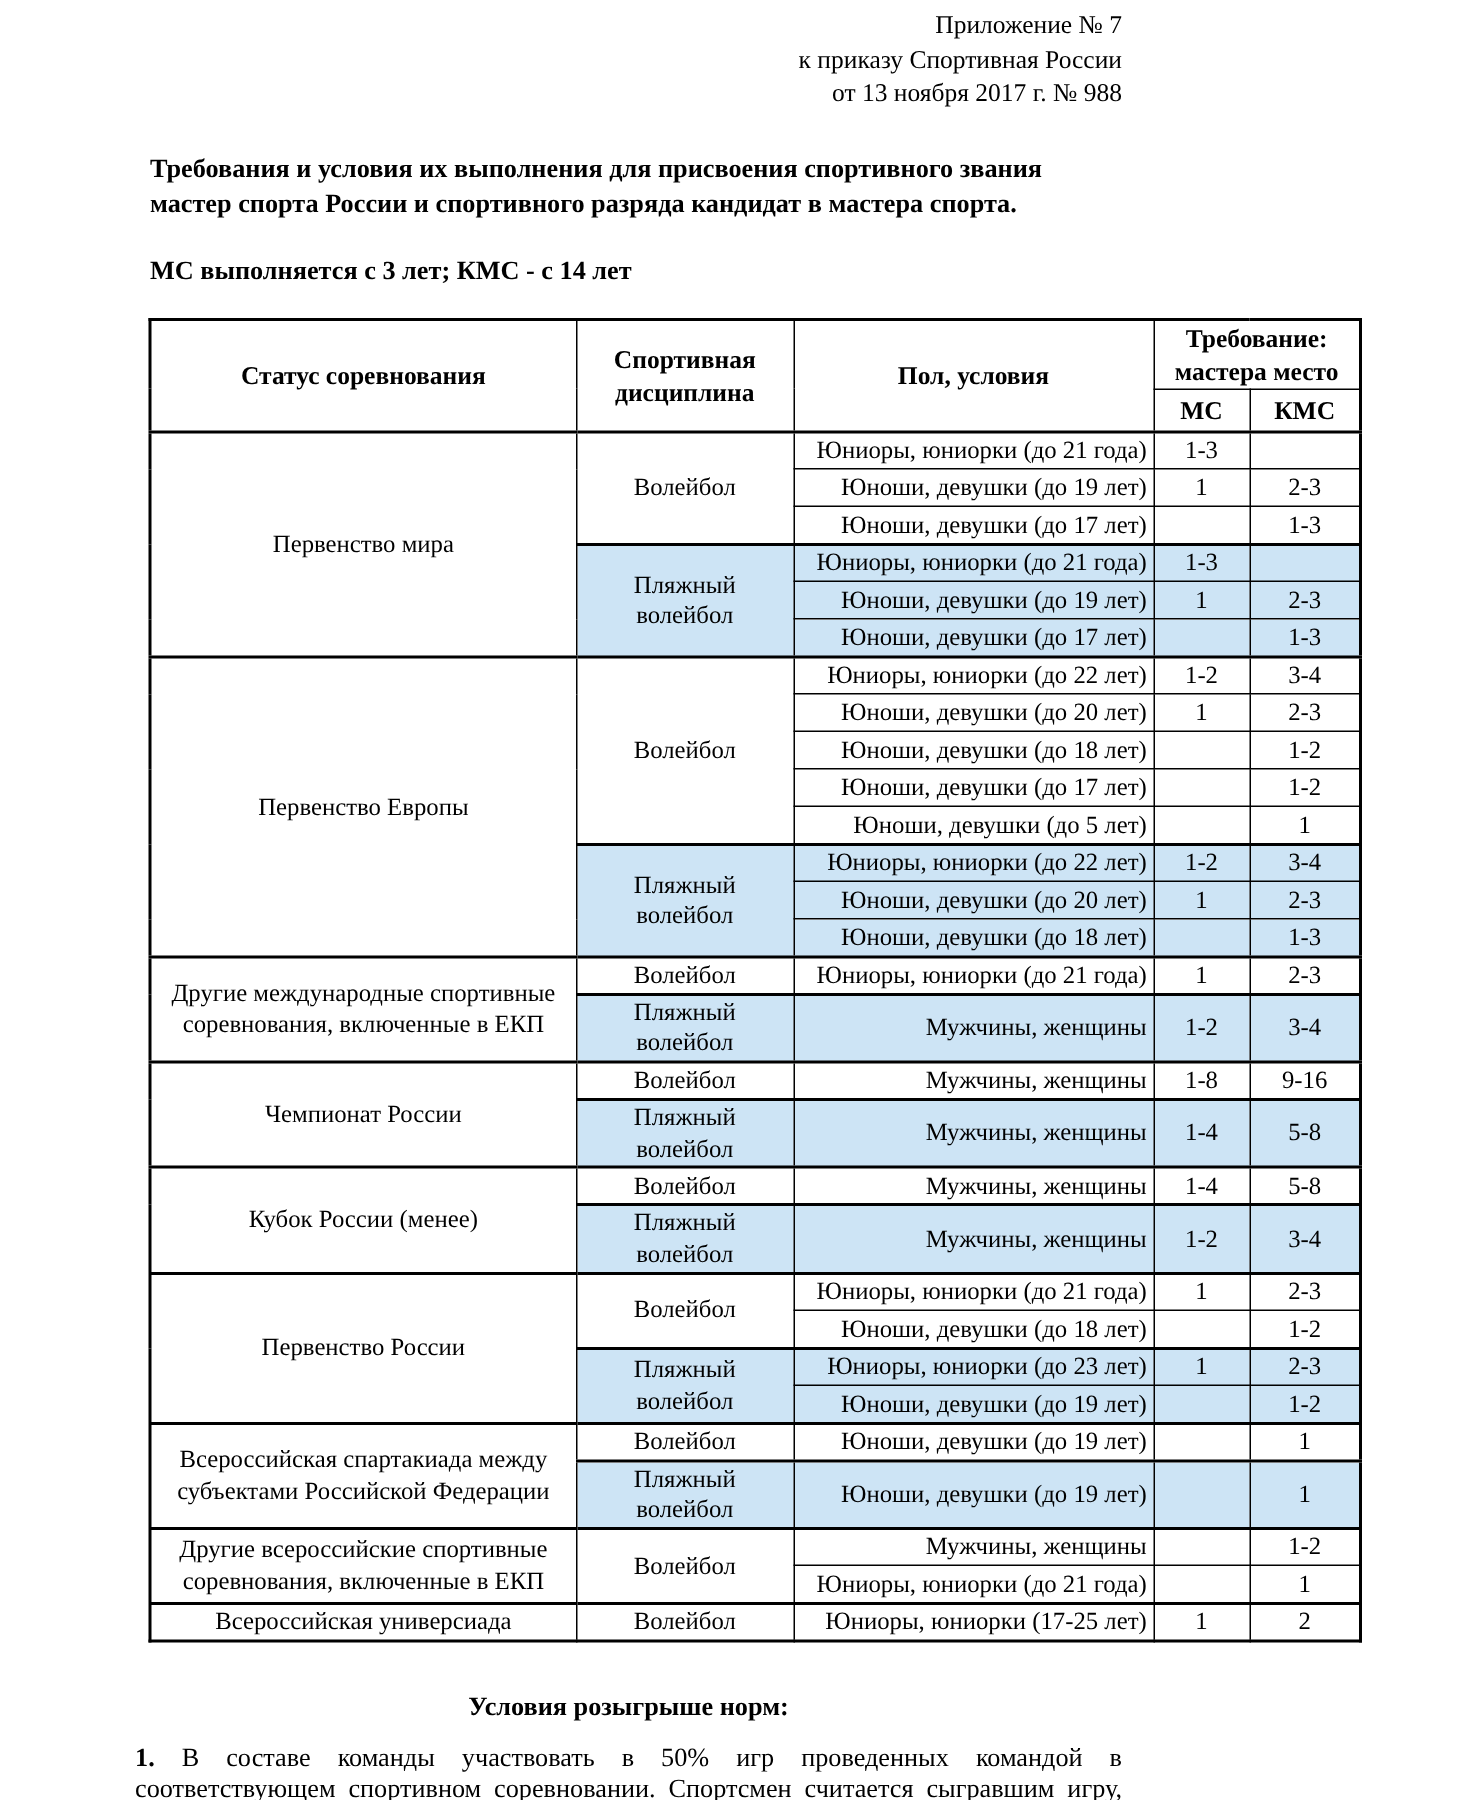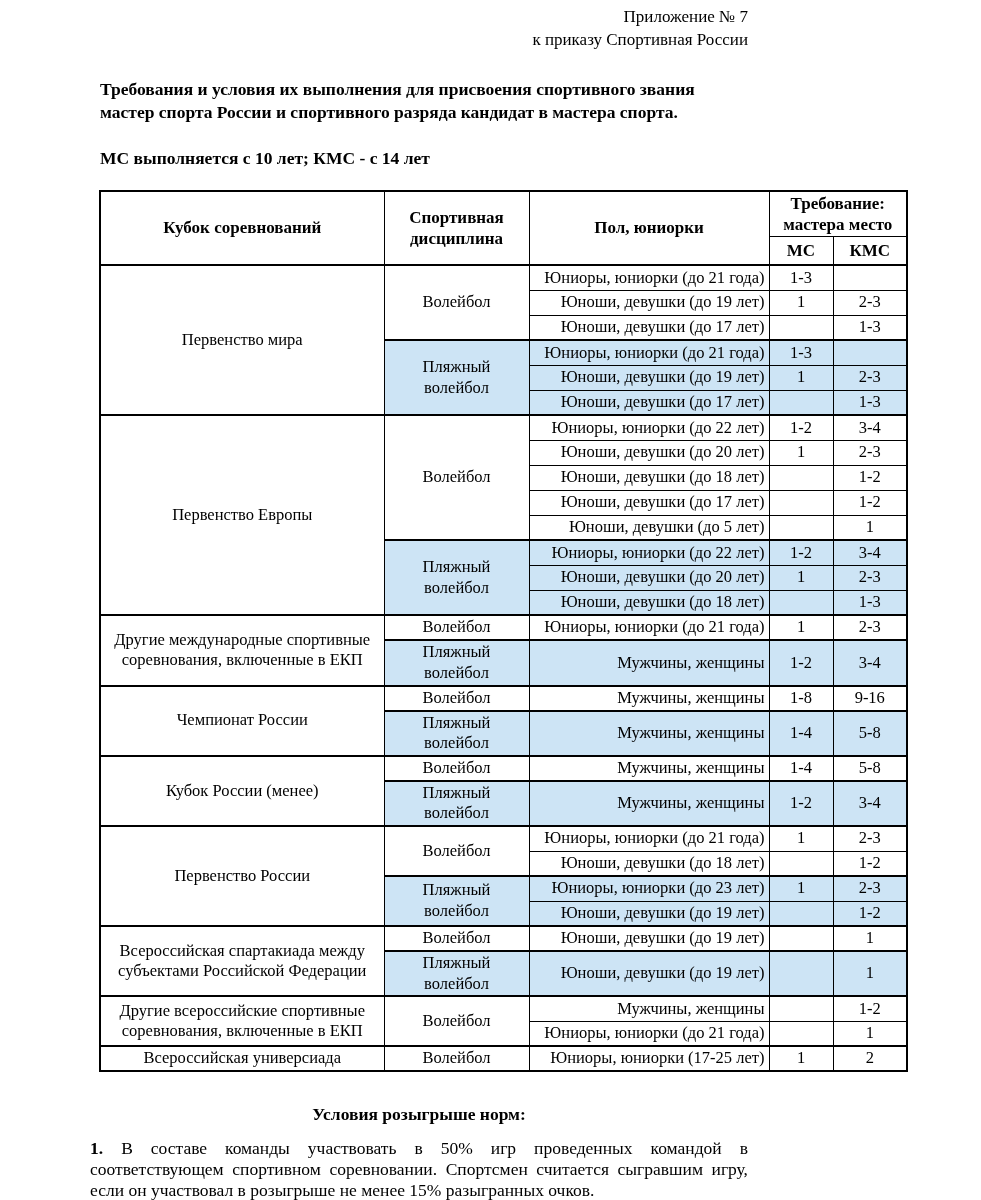"от 13 ноября 2017 г." div { html: none -> <div>от 13 ноября 2017 г. № 988</div> }
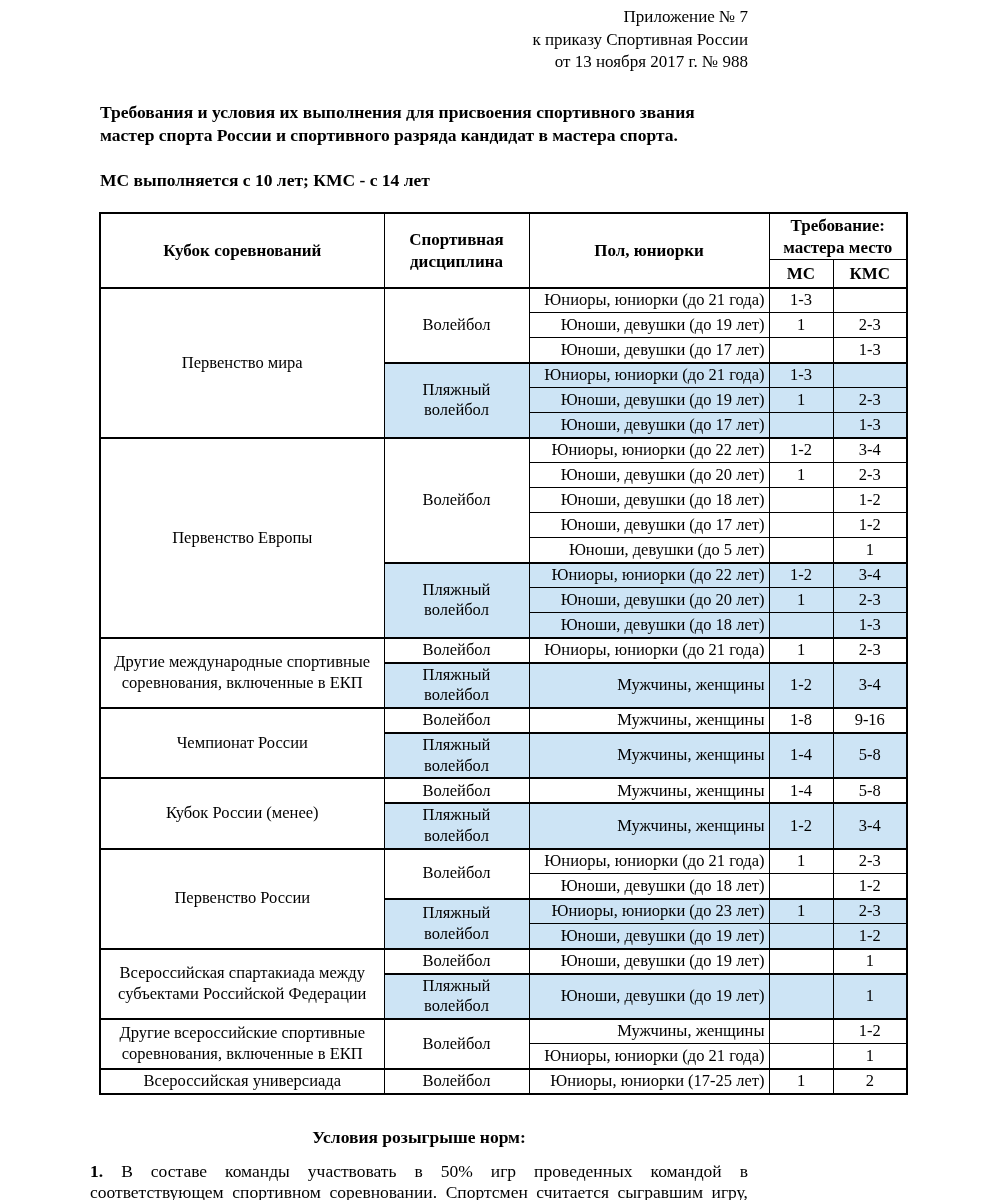"МС выполняется с 10 лет;" p.age-note { text: 10 -> 3 }
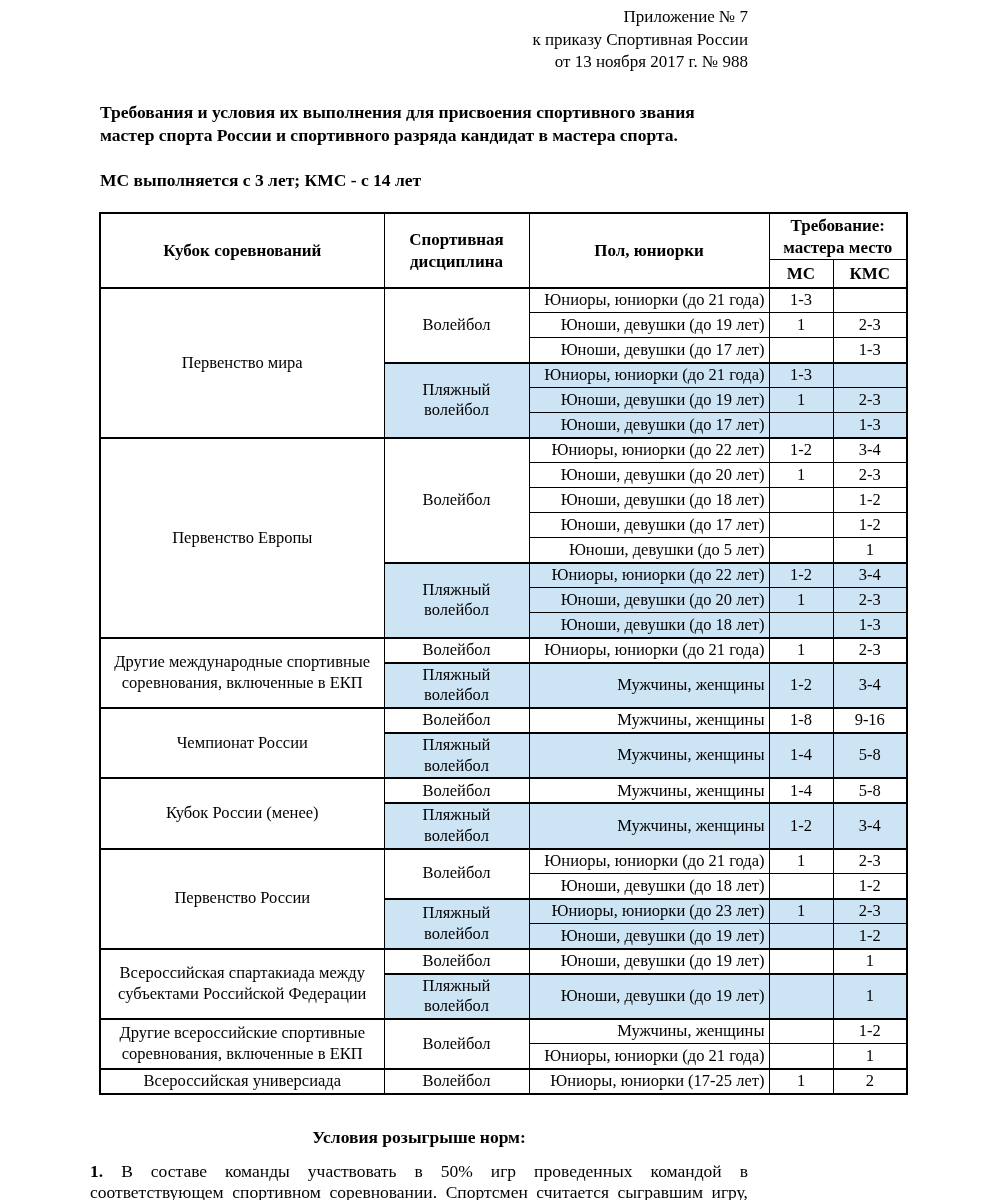"Кубок соревнований" th { text: Кубок соревнований -> Статус соревнования }
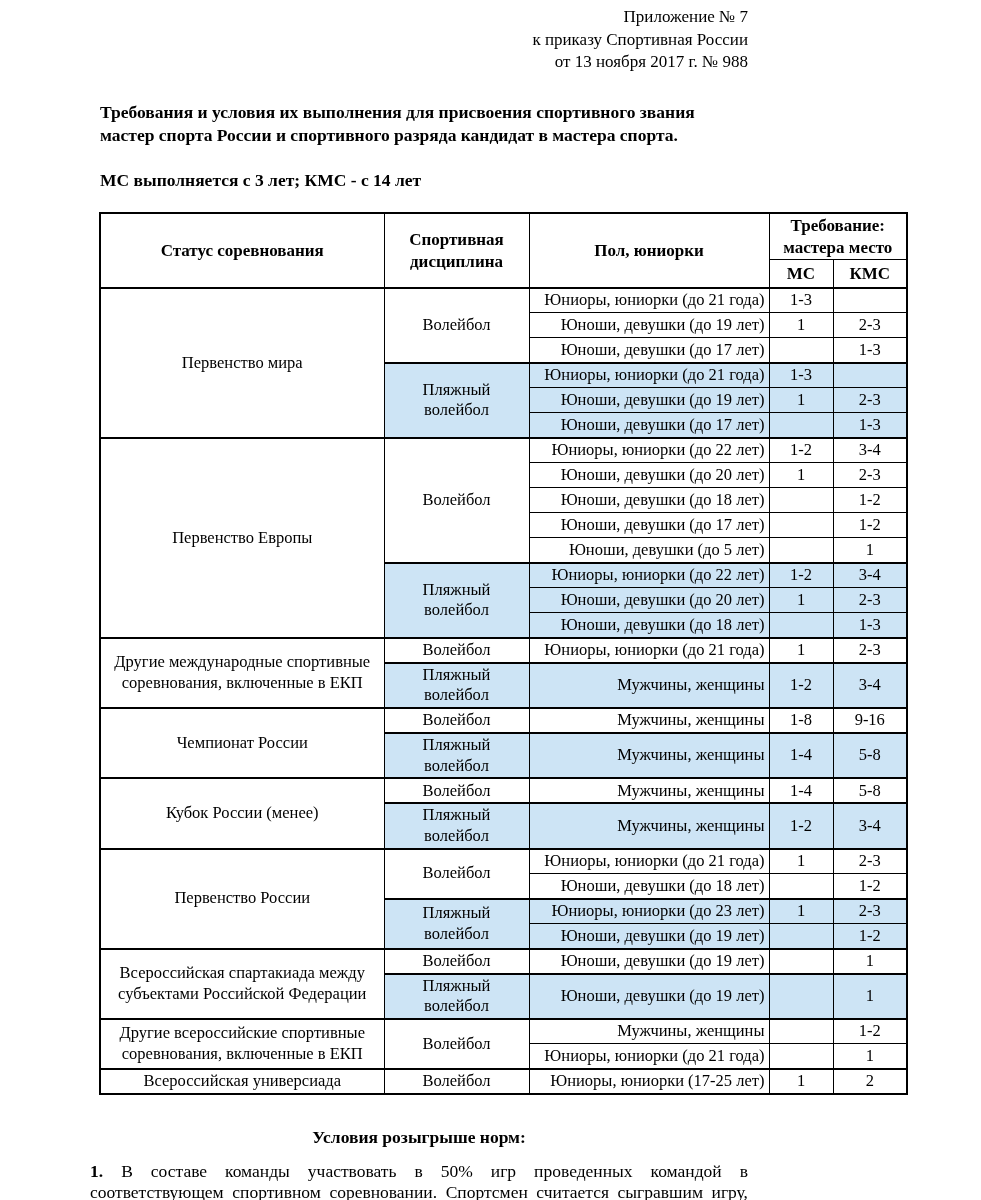"Пол, юниорки" th { text: юниорки -> условия }
